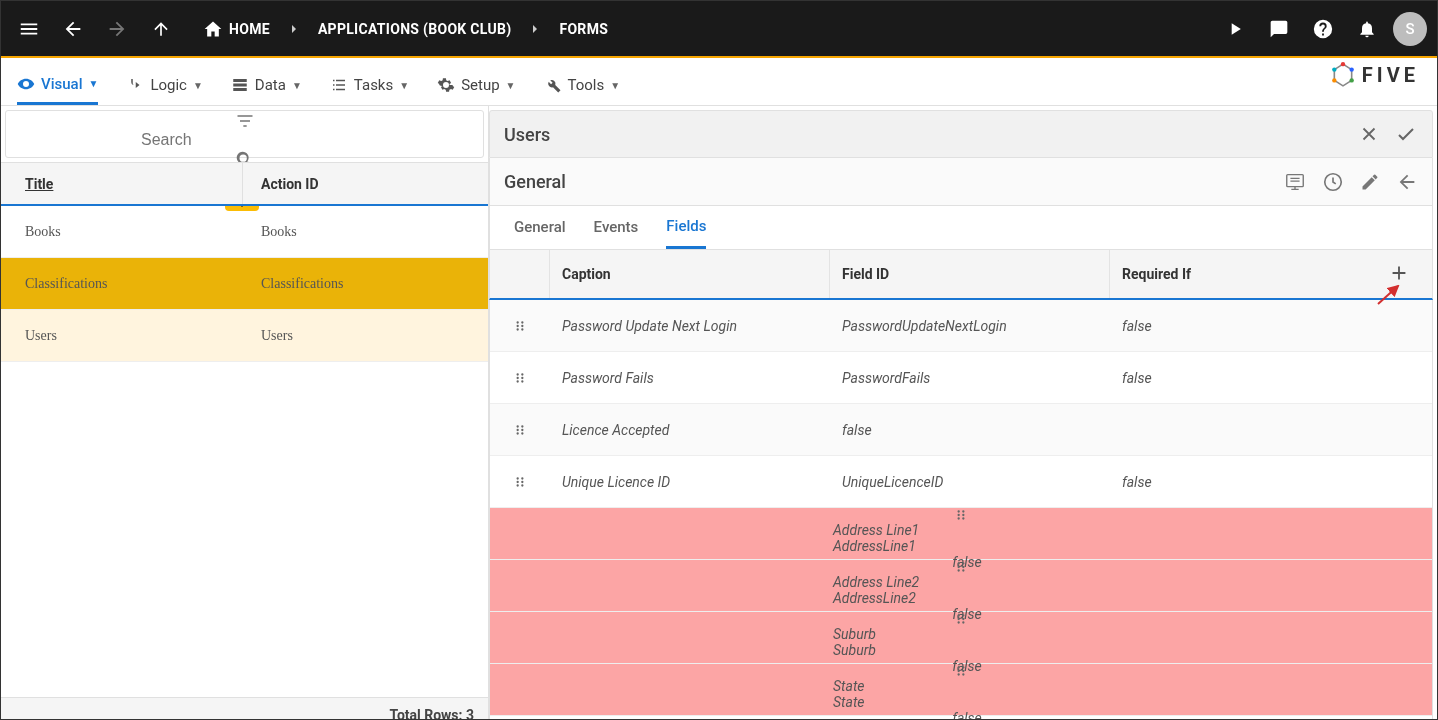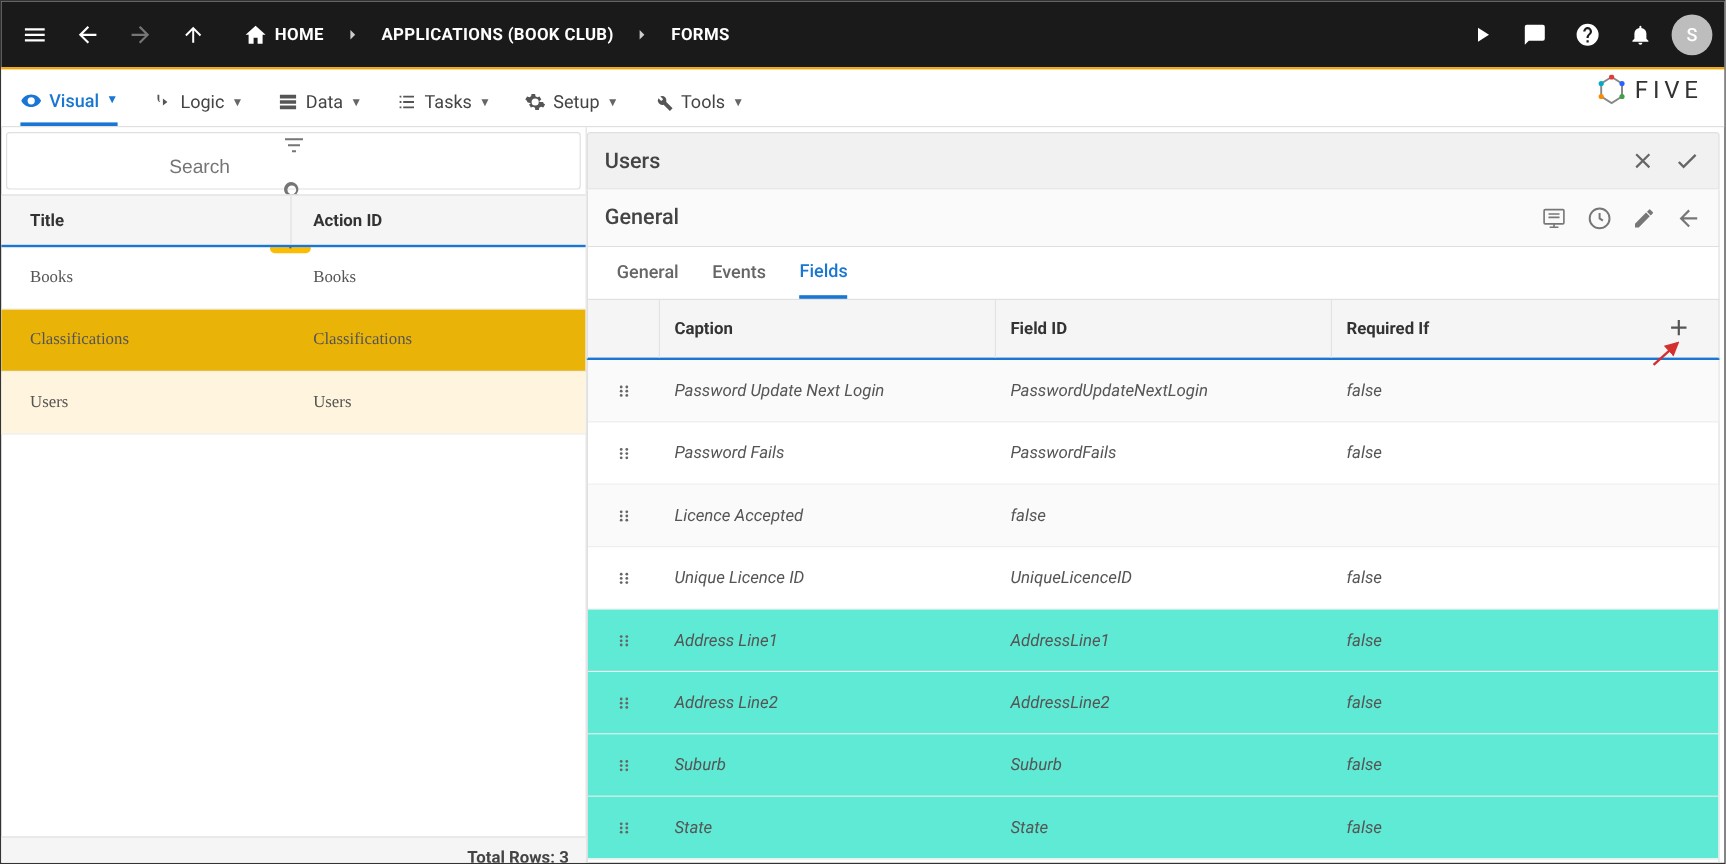"FIVE" .logo { font-weight: 400 -> 700 }
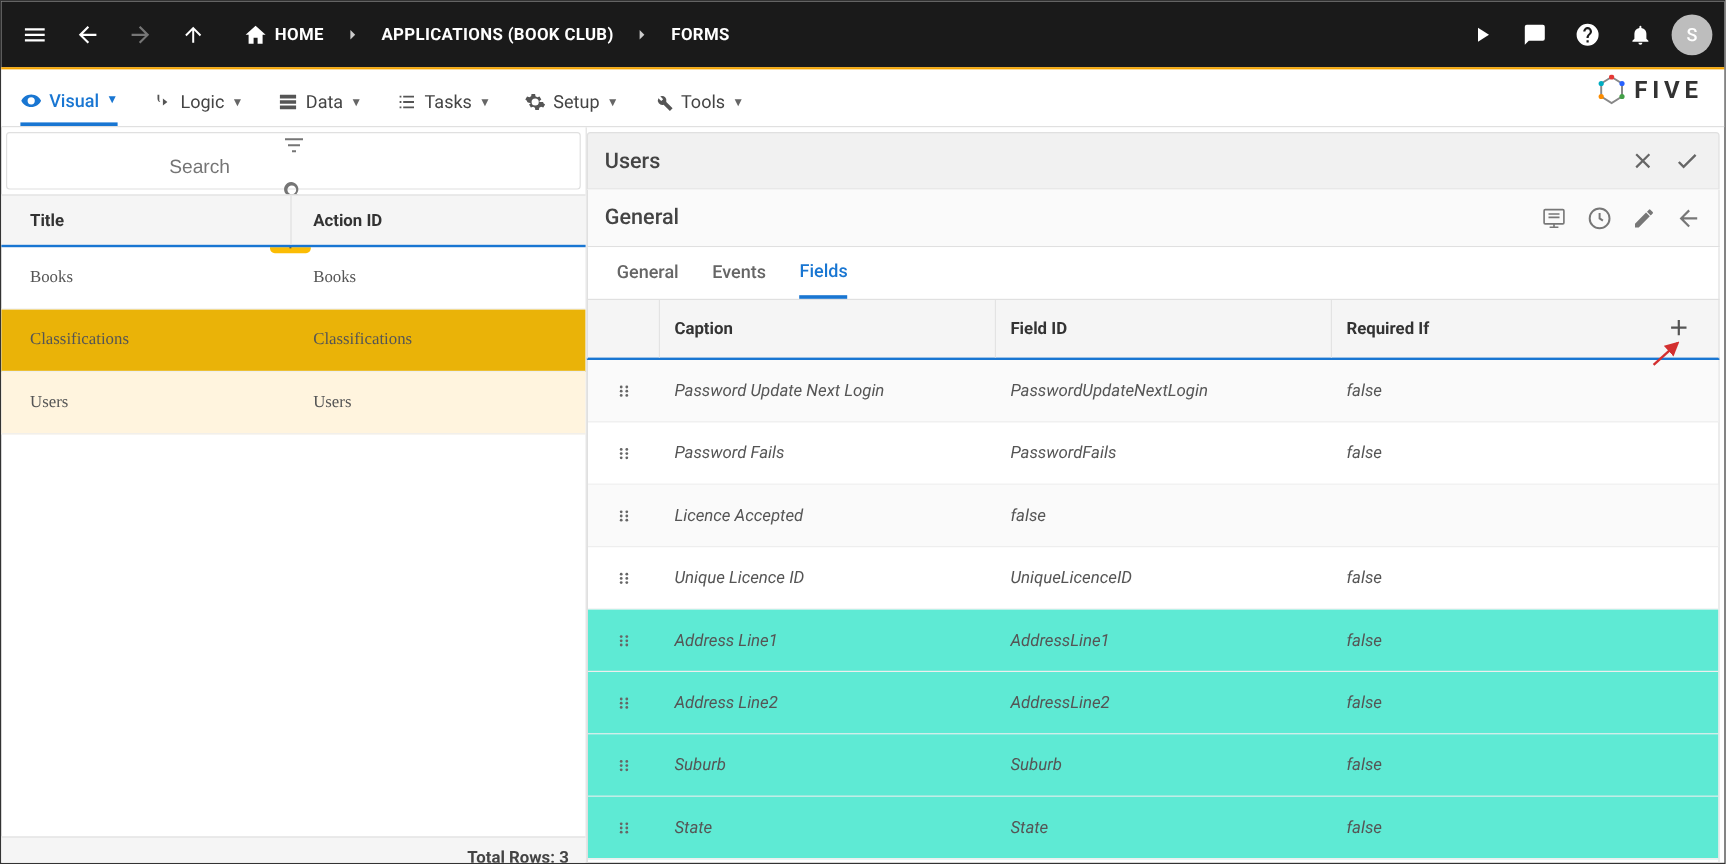"Title" .left-head .col1 { text-decoration: none -> underline }
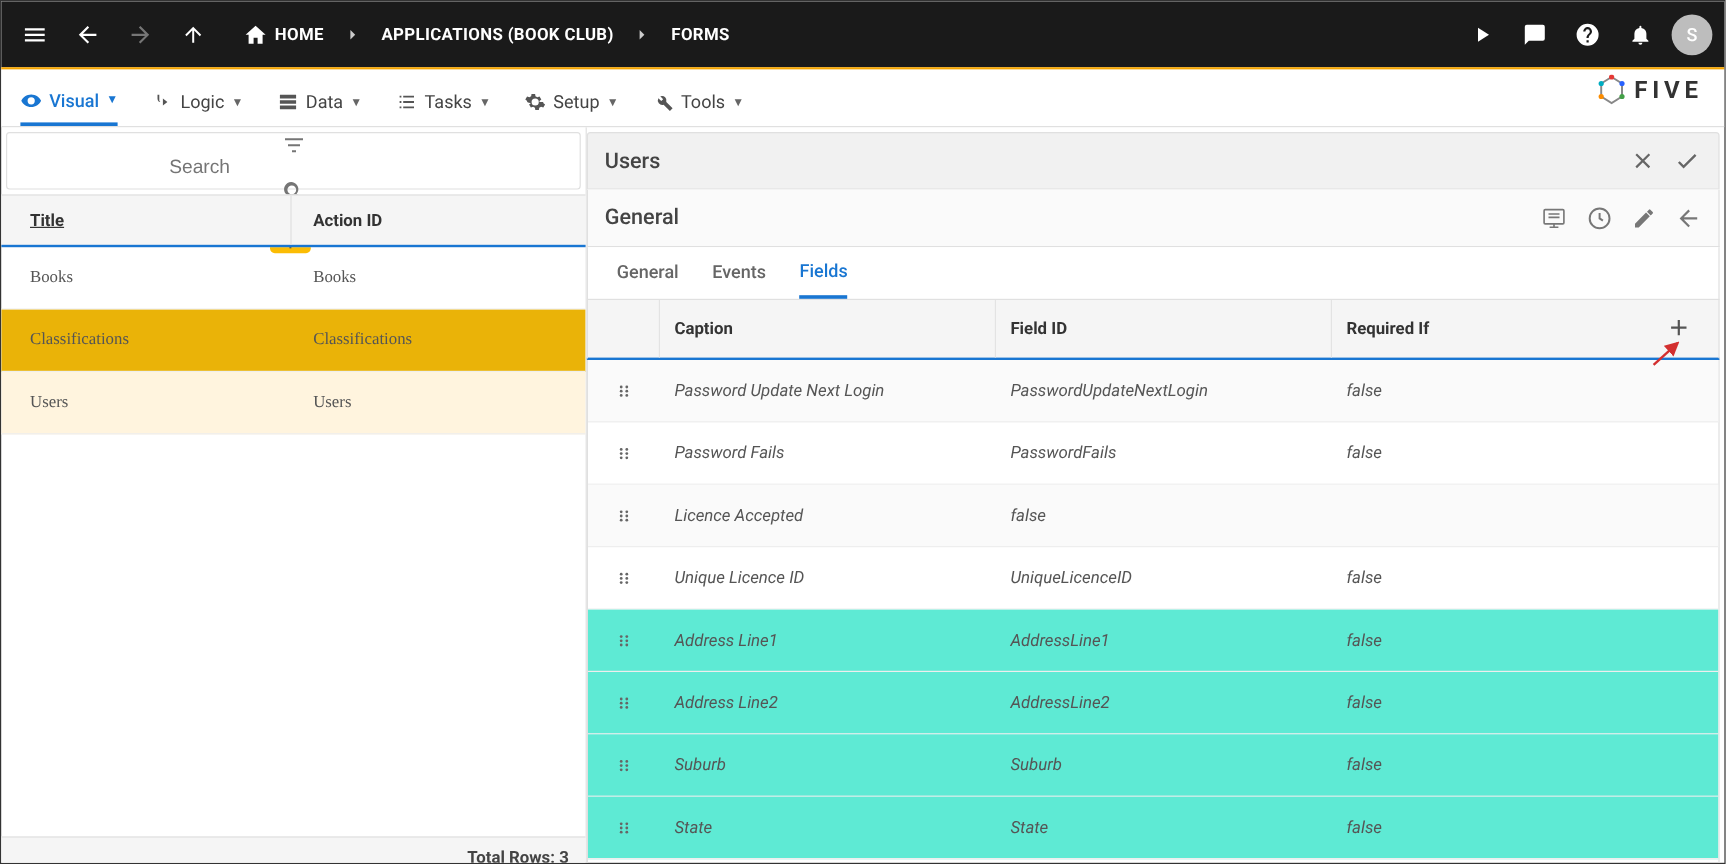"Address Line1" .rrow.hl { background: #5eead4 -> #fca5a5; flex-direction: none -> column }
